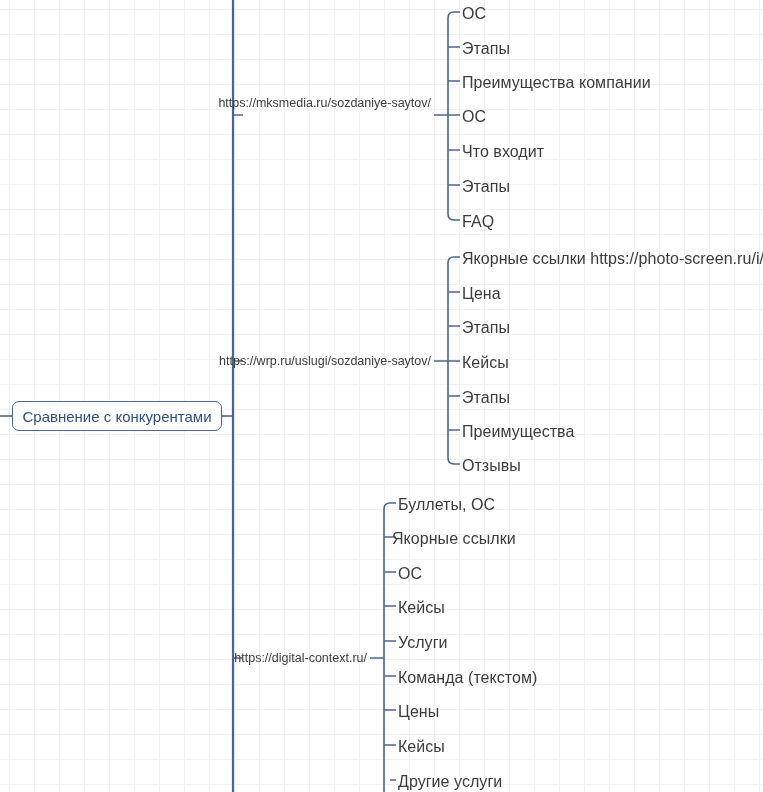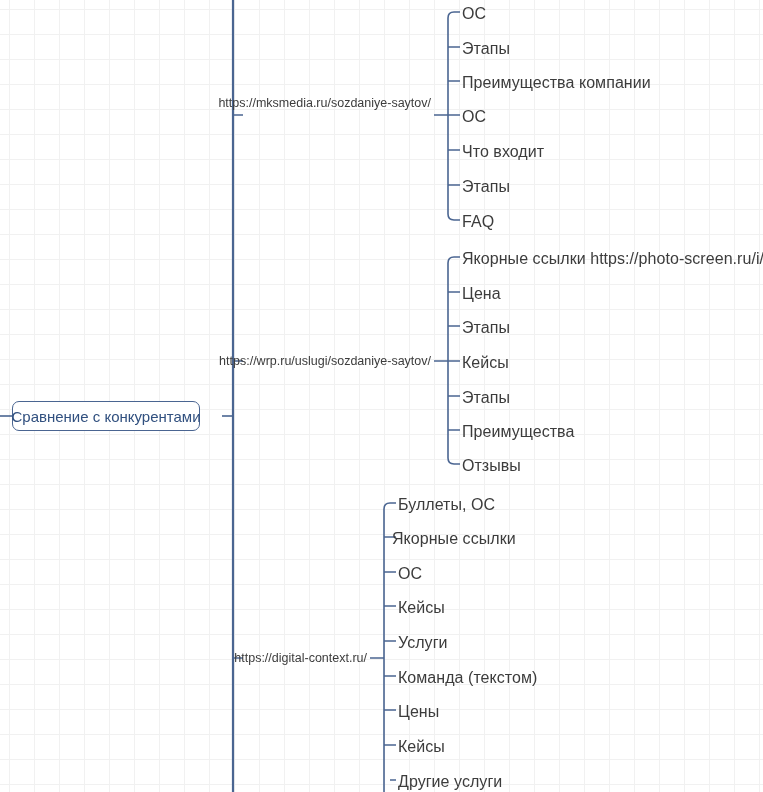"Сравнение с конкурентами" div.root-node { width: 188px -> 210px }
